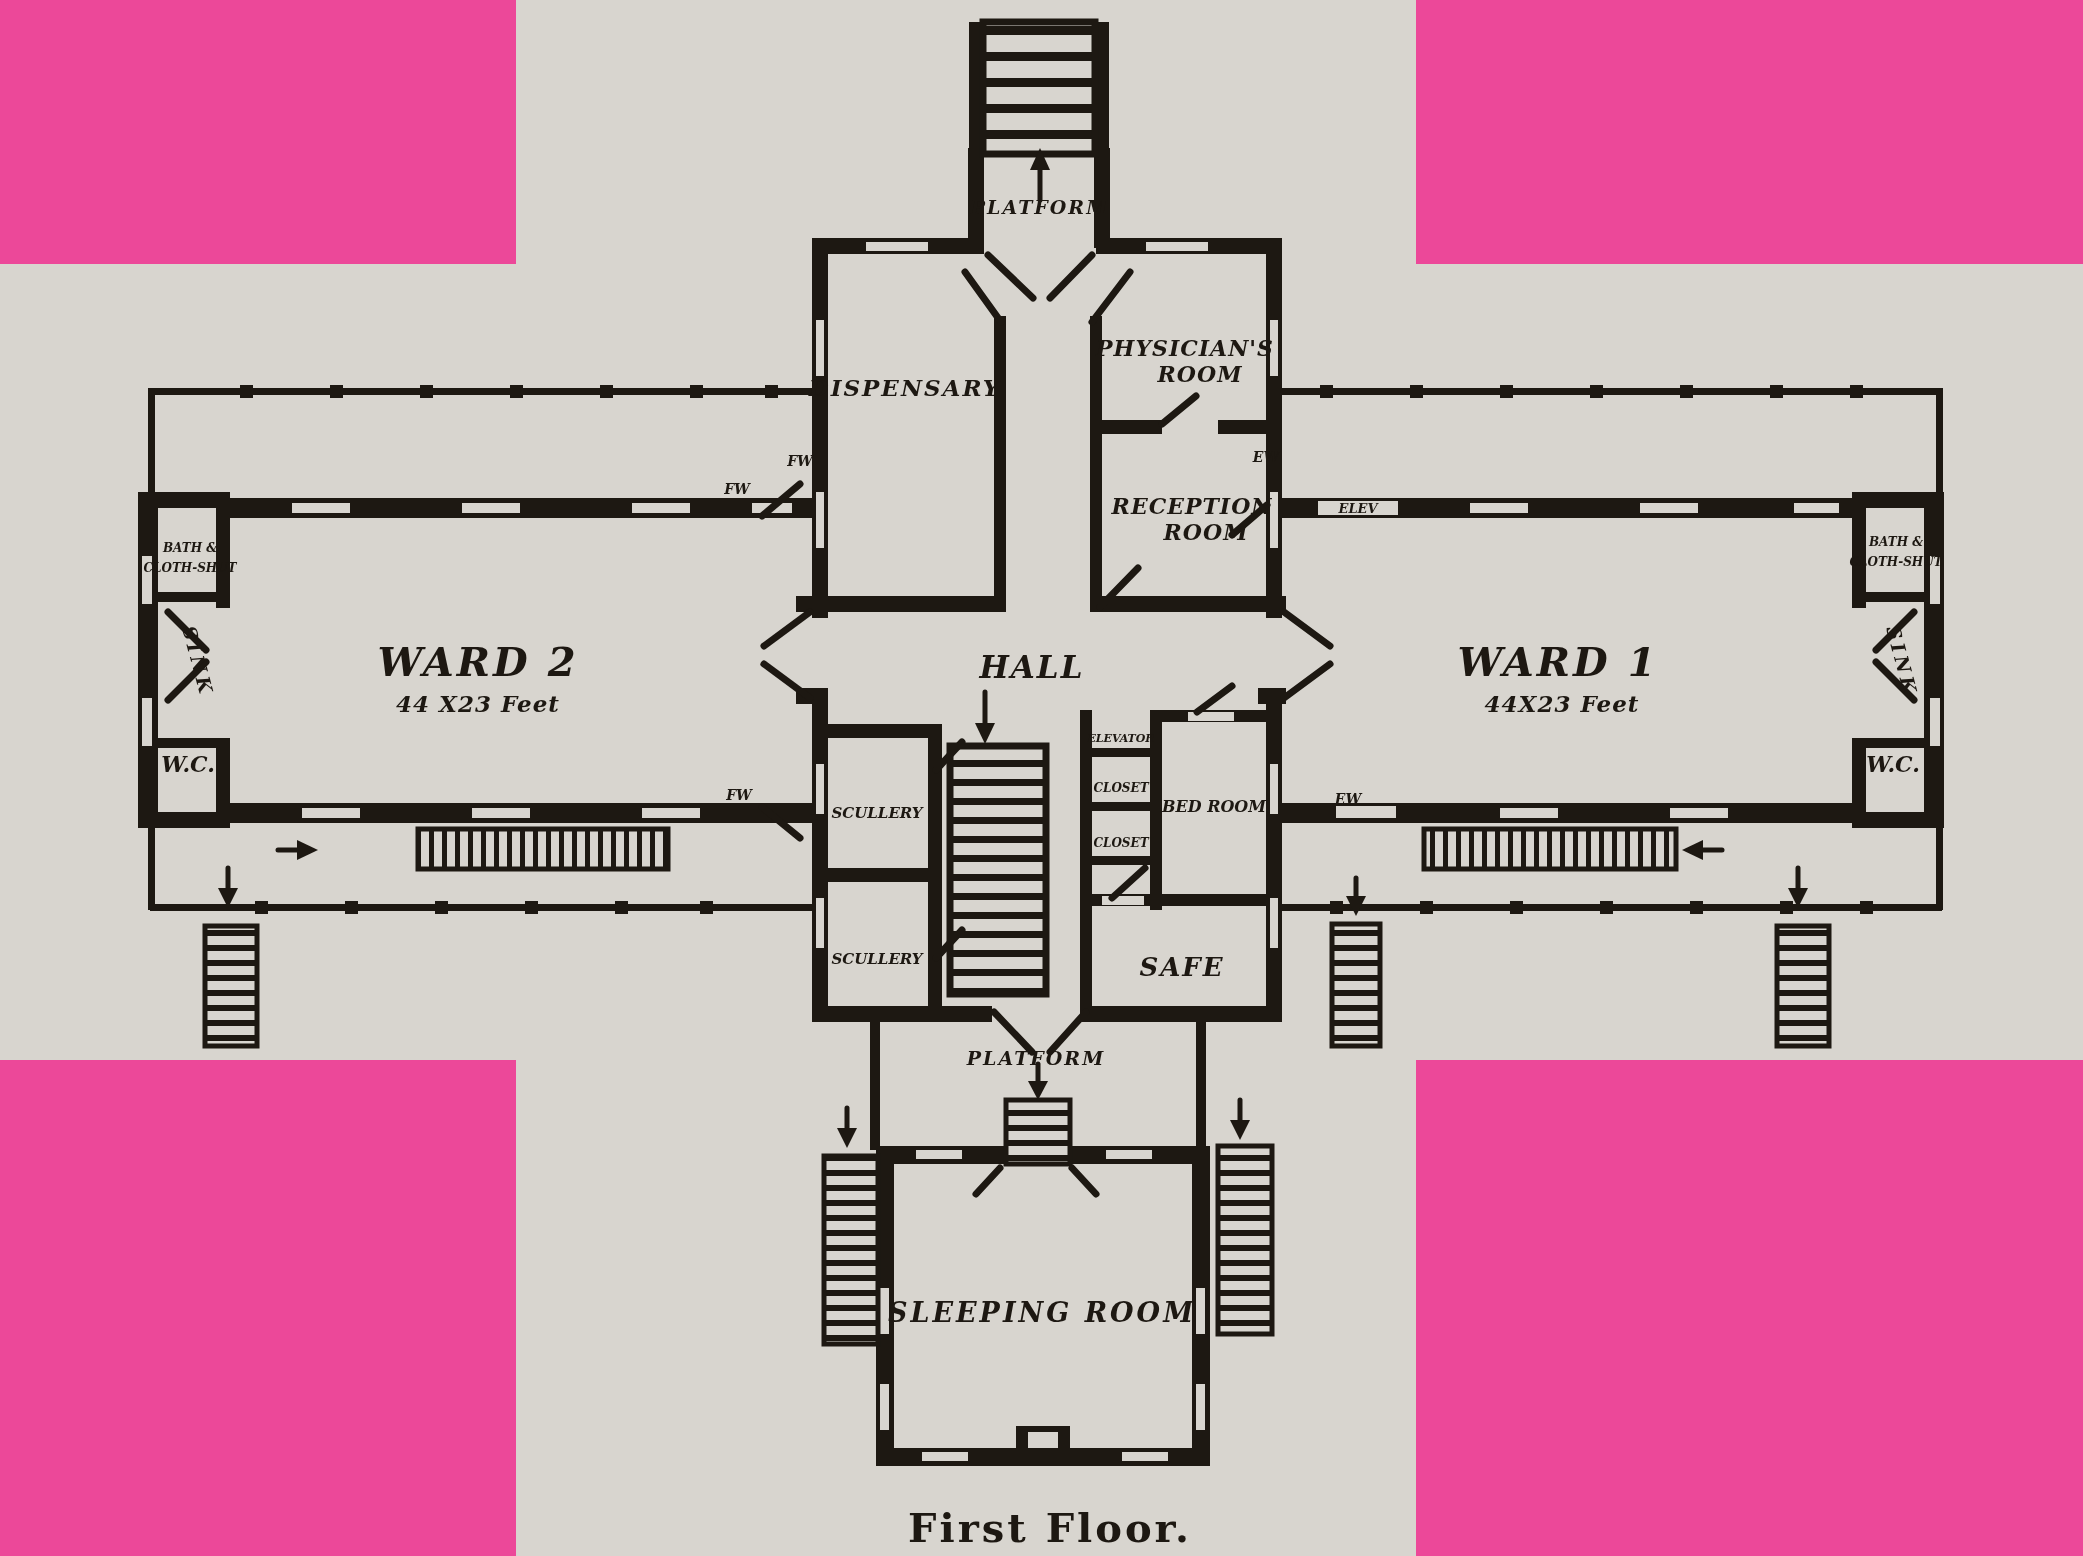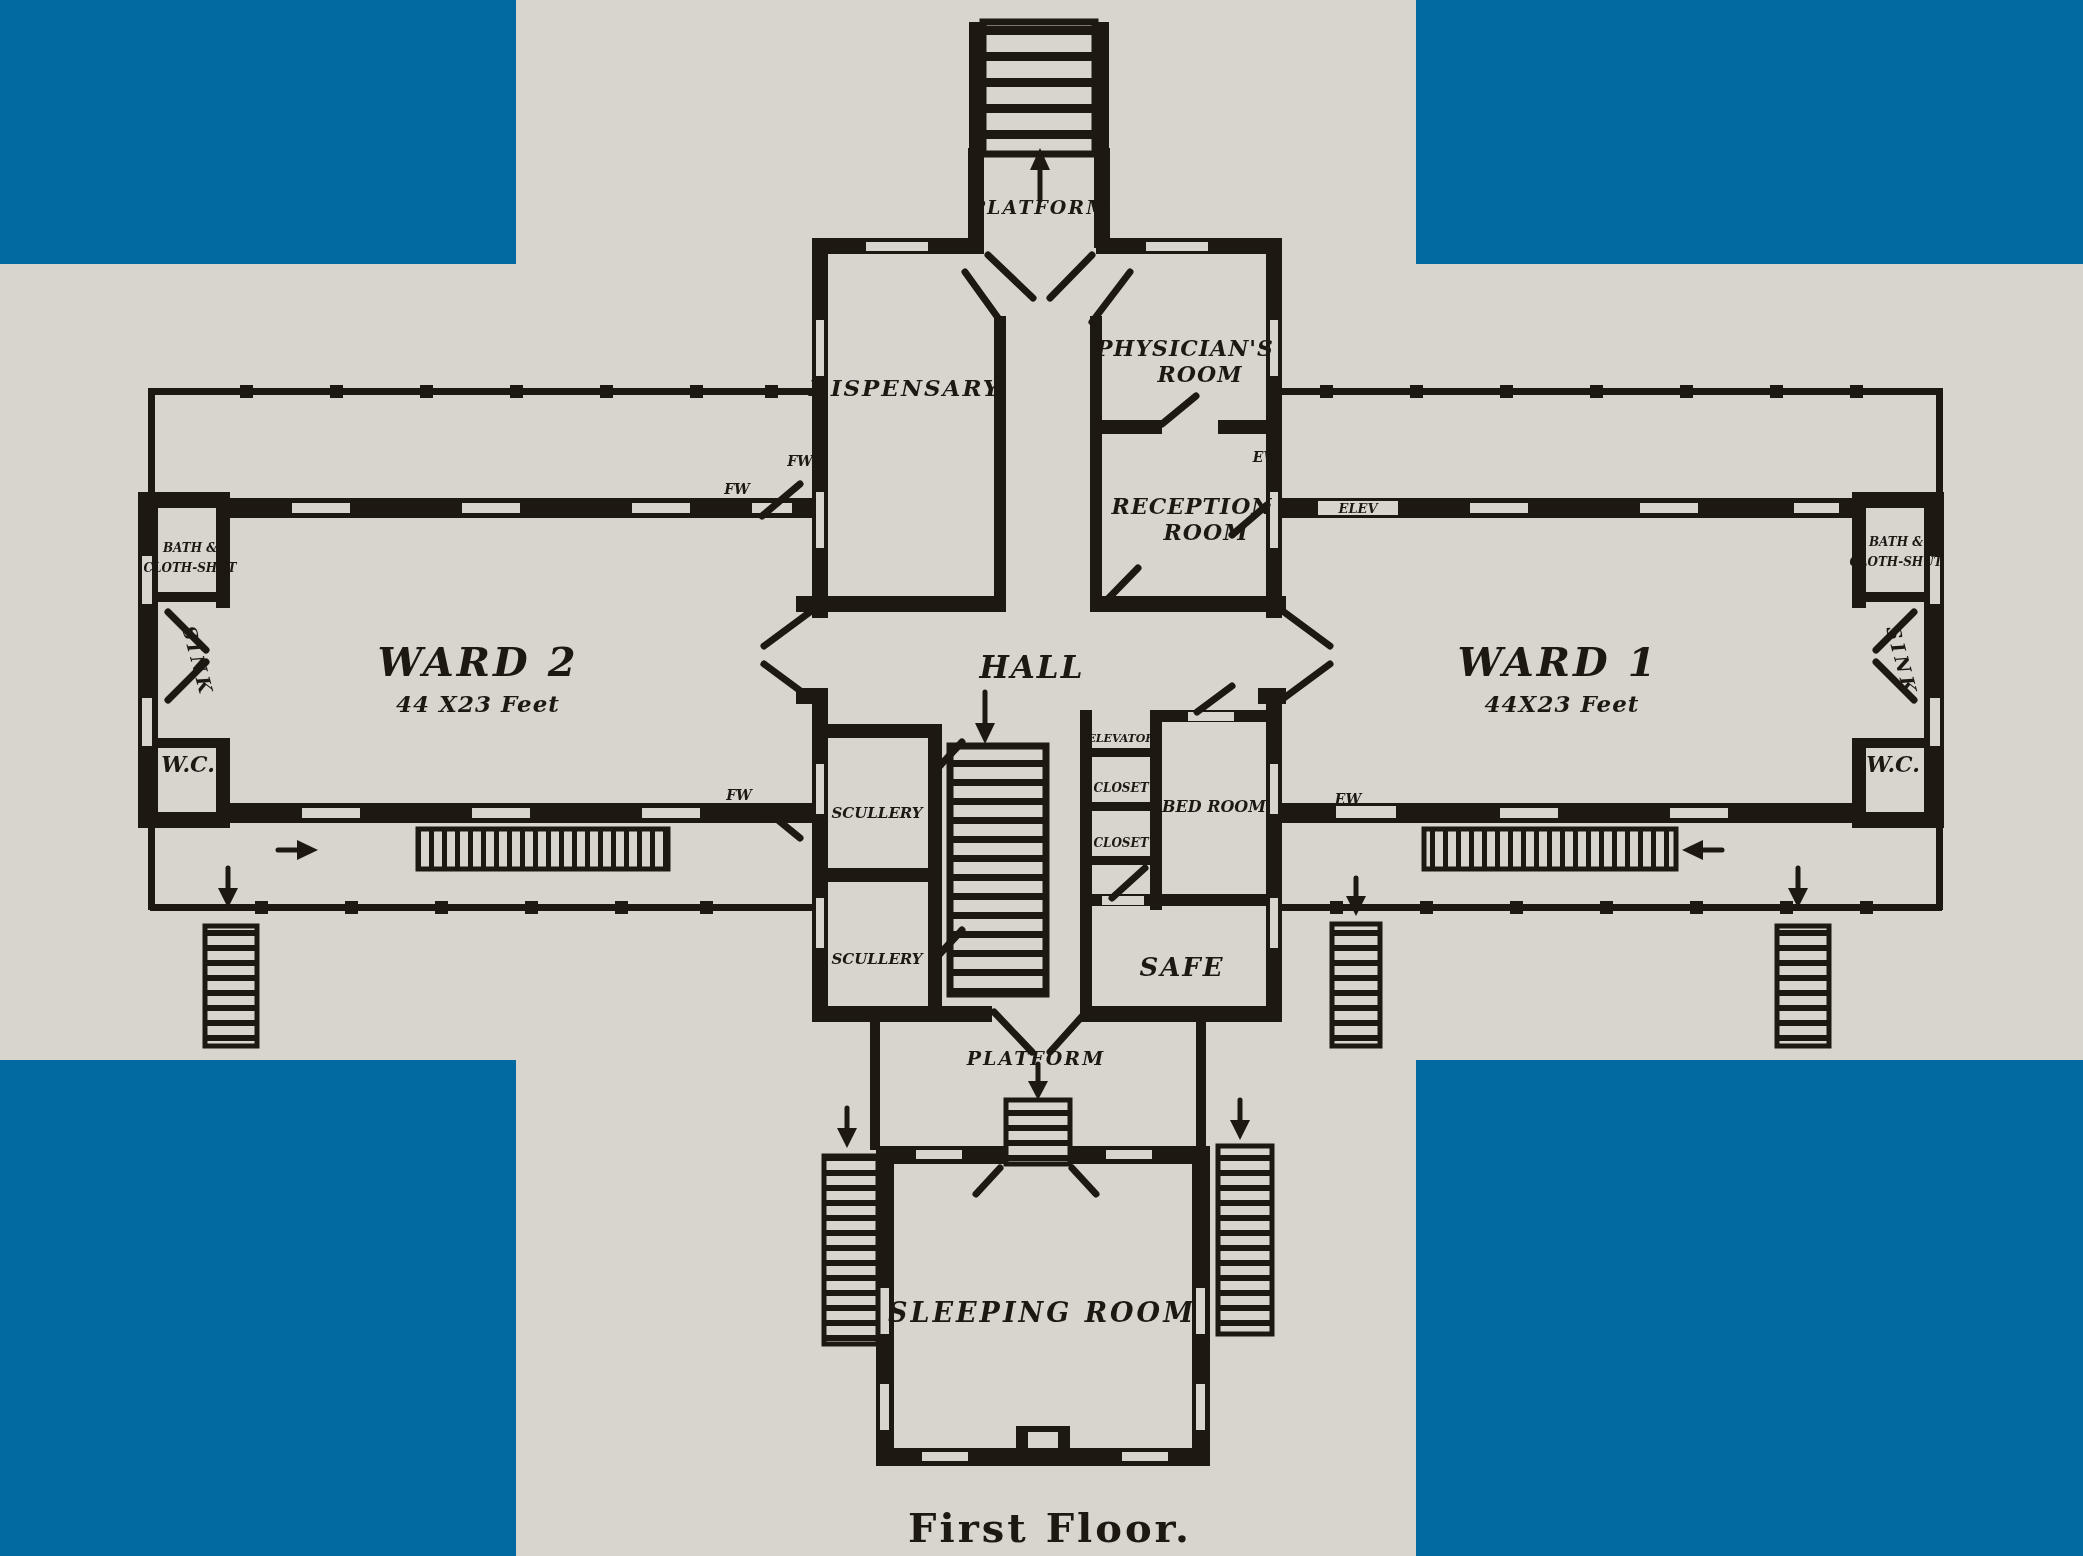"PLATFORM" .stage { background: #0369a1 -> #ec4899 }
